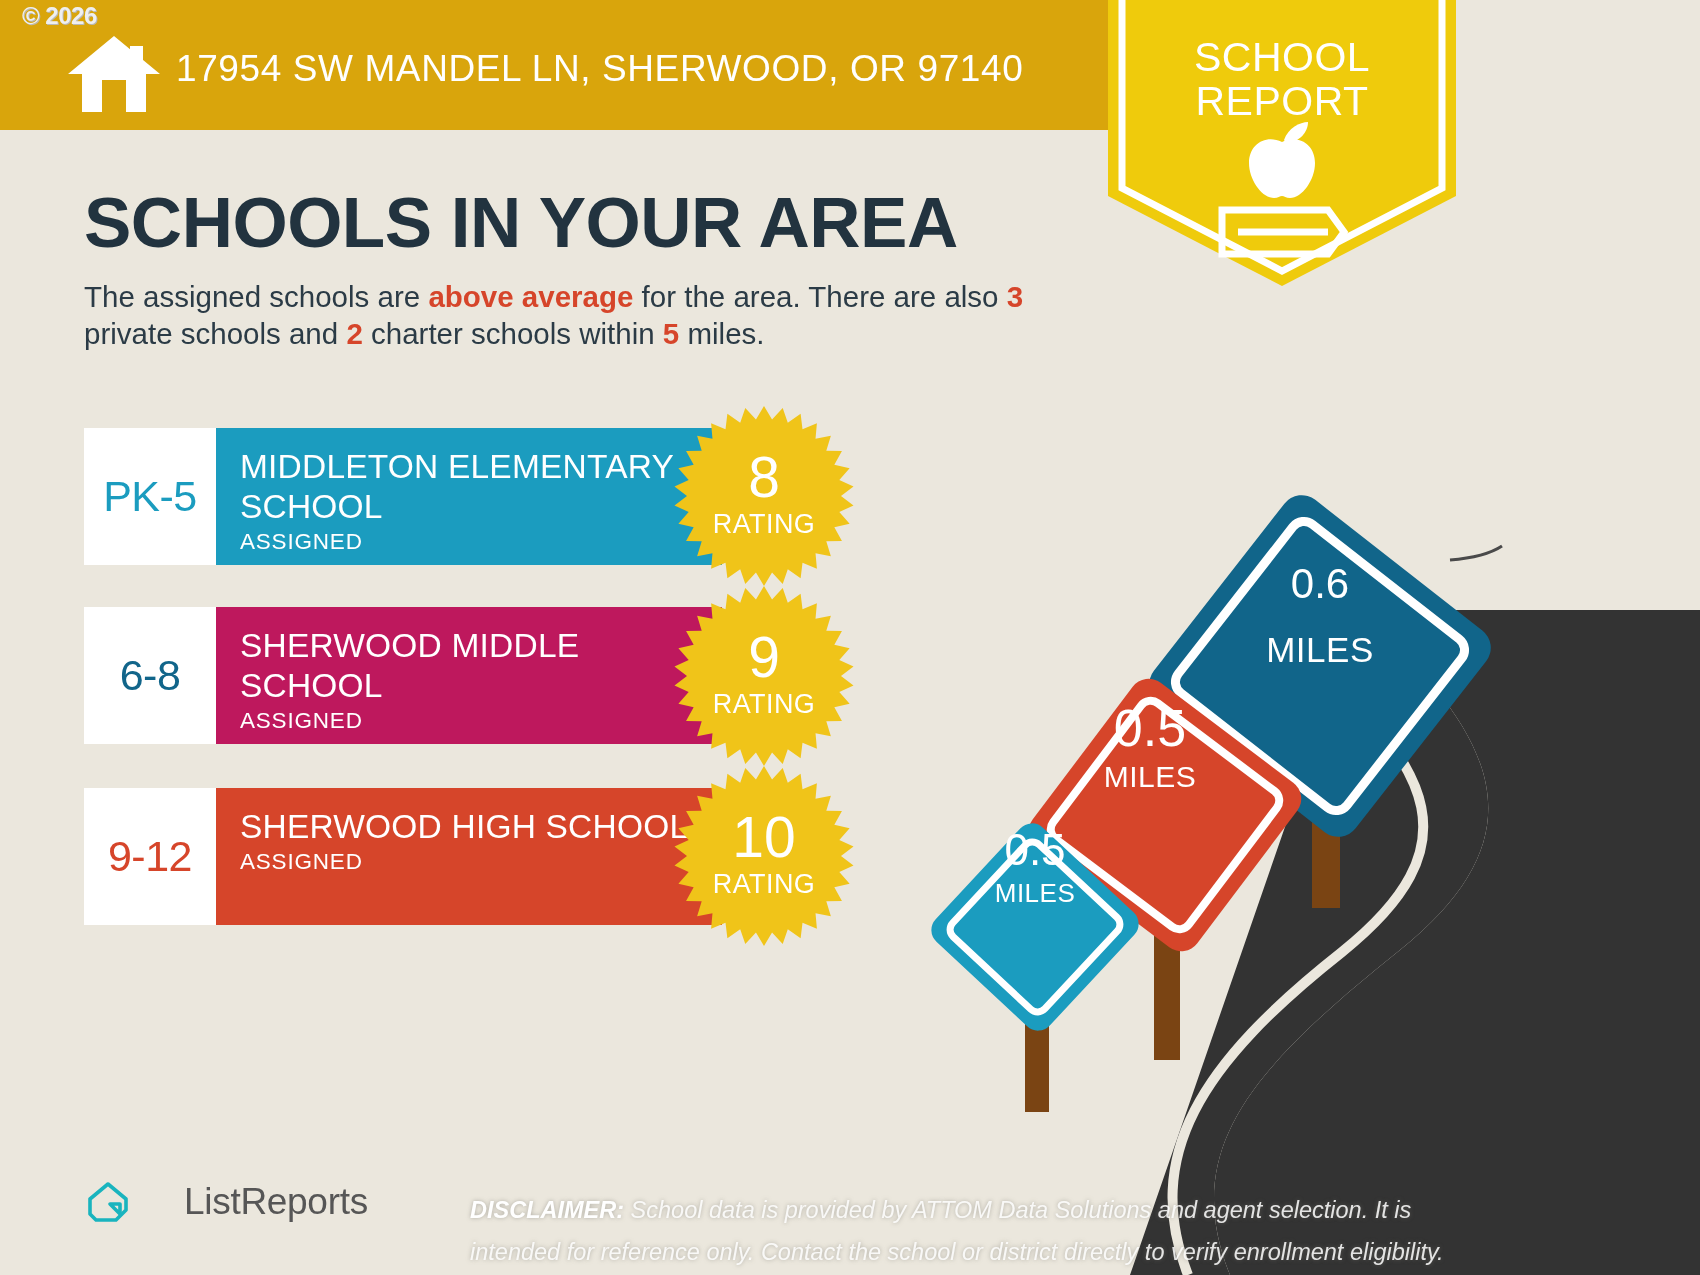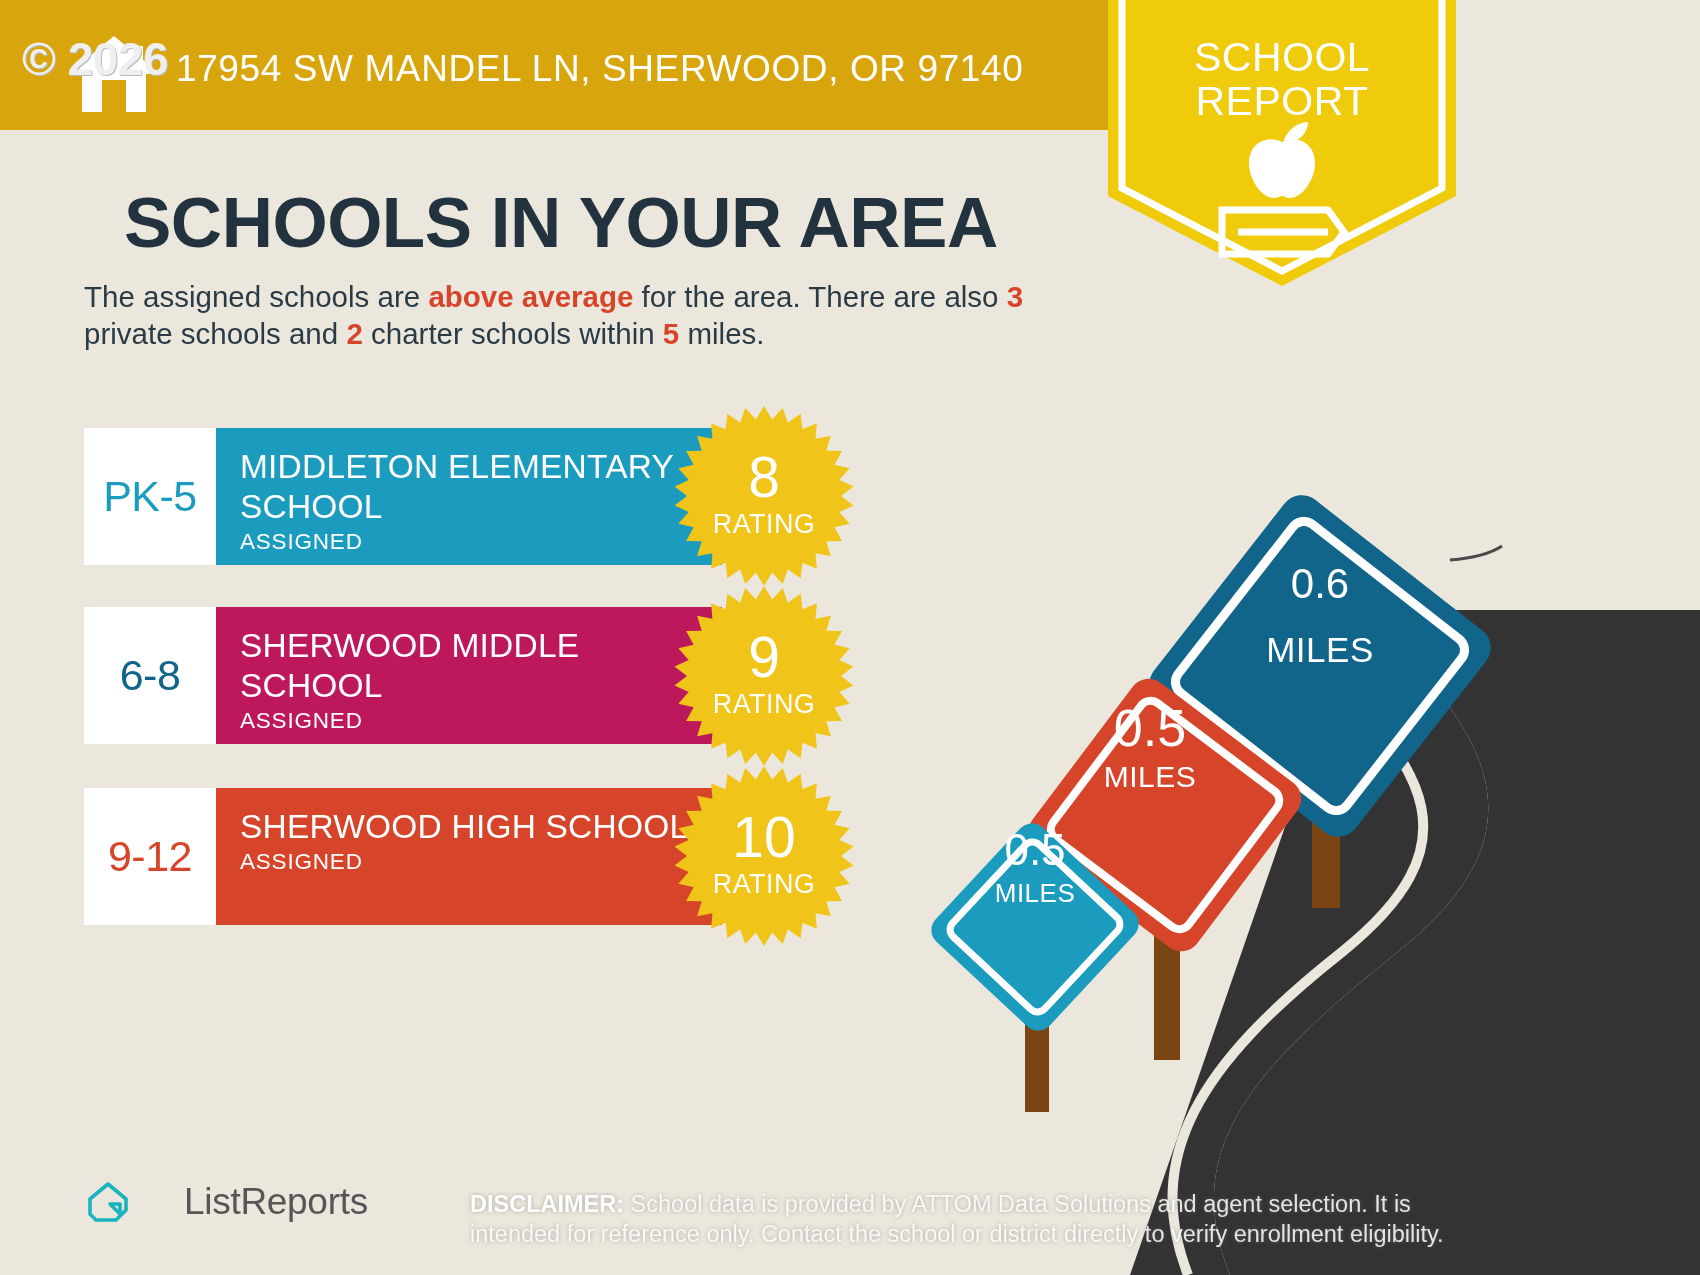"© 2026" #watermark { font-size: 46px -> 24px; margin-top: 30px -> none }
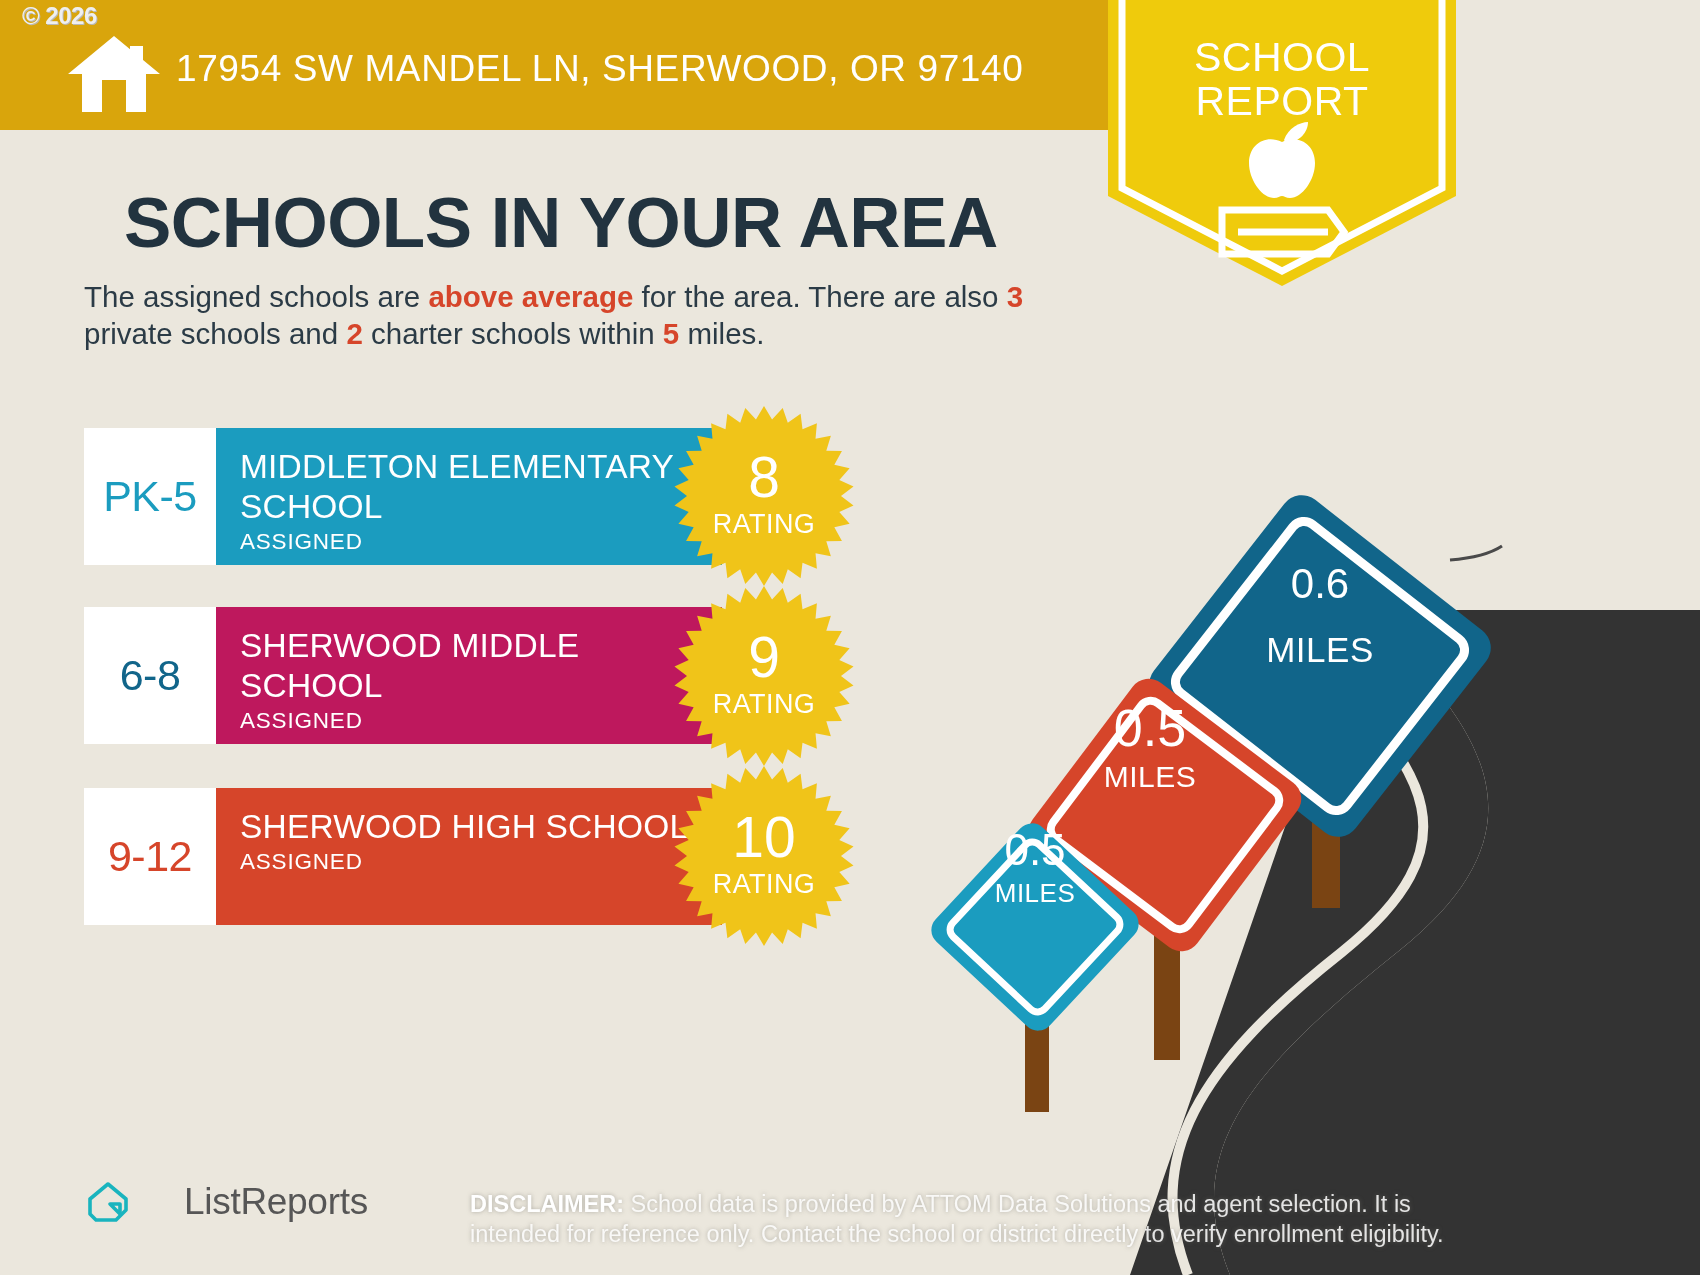"SCHOOLS IN YOUR AREA" #page-title { margin-left: 40px -> none }
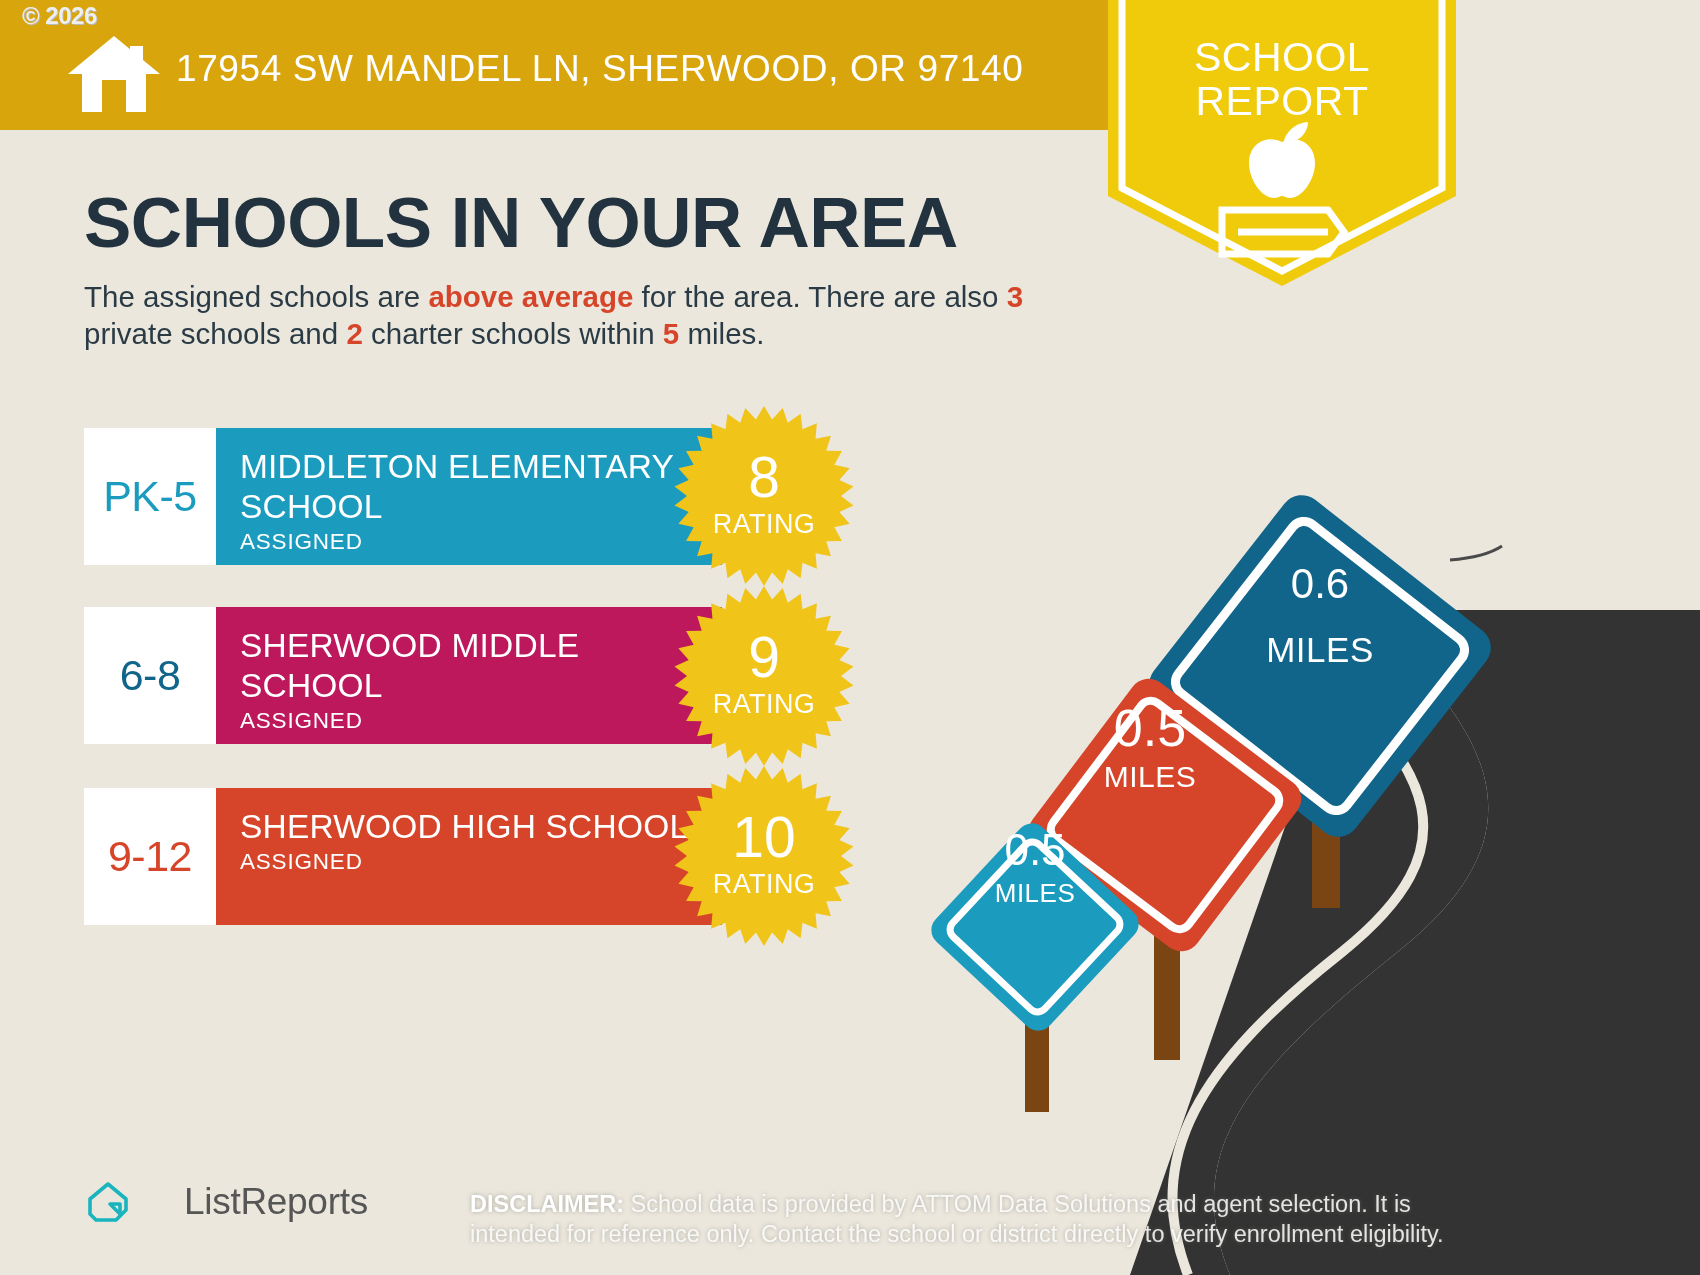"DISCLAIMER: School data is provided" #disclaimer { font-style: none -> italic; line-height: 30px -> 42px }
